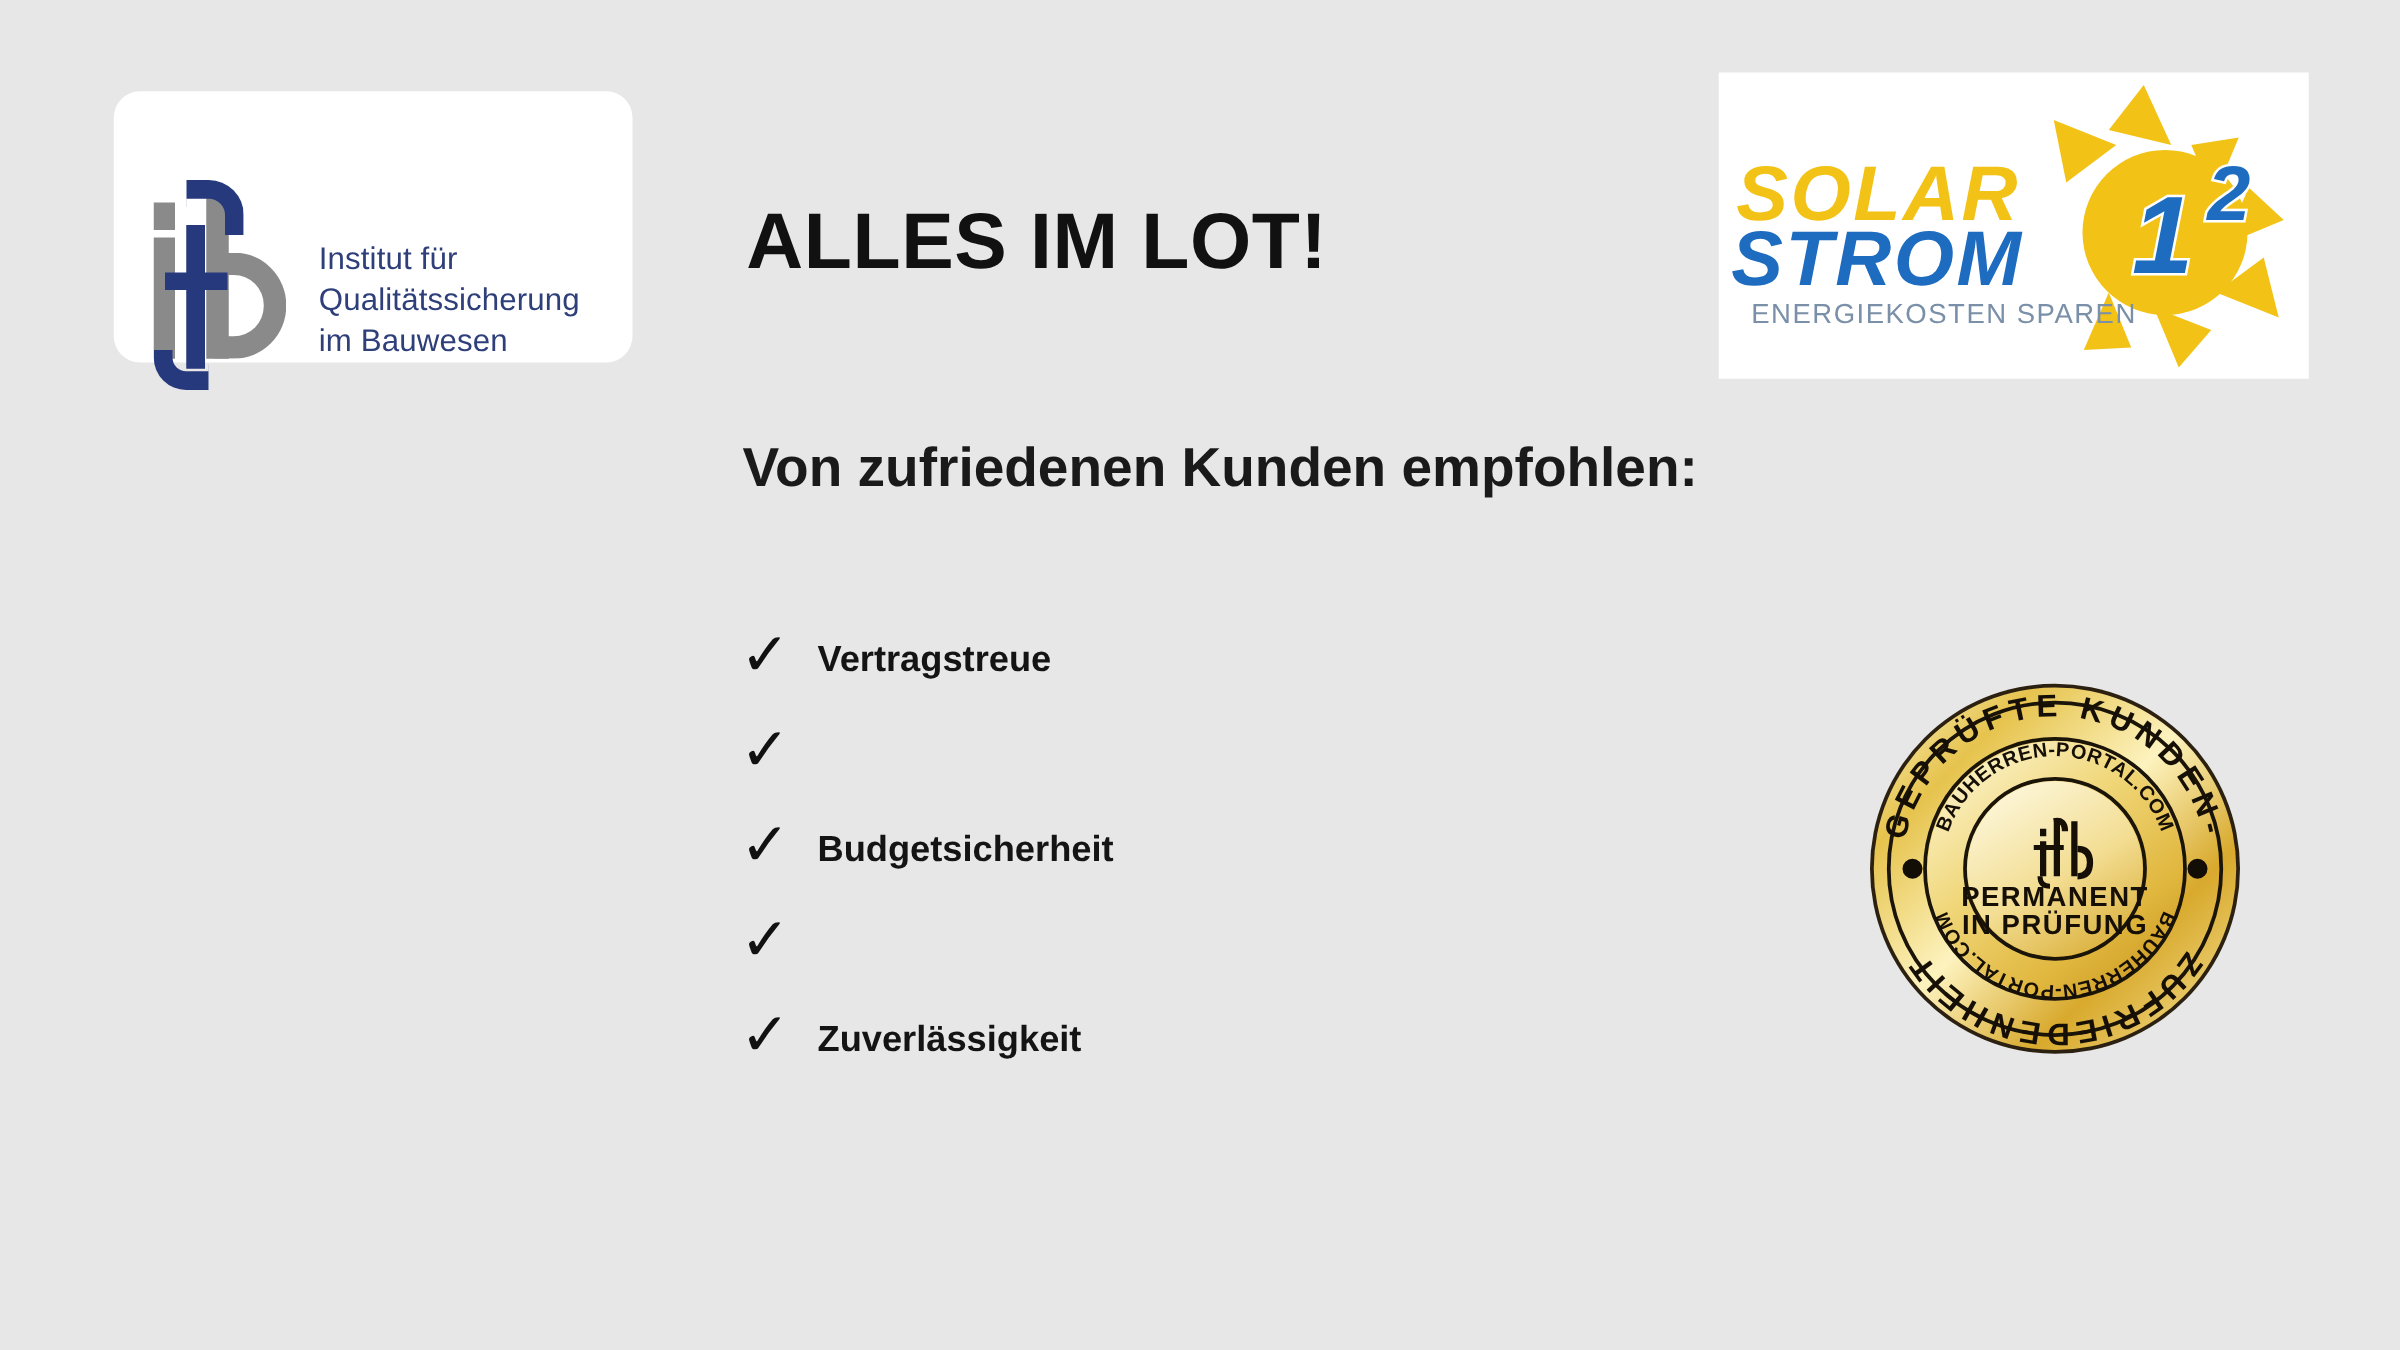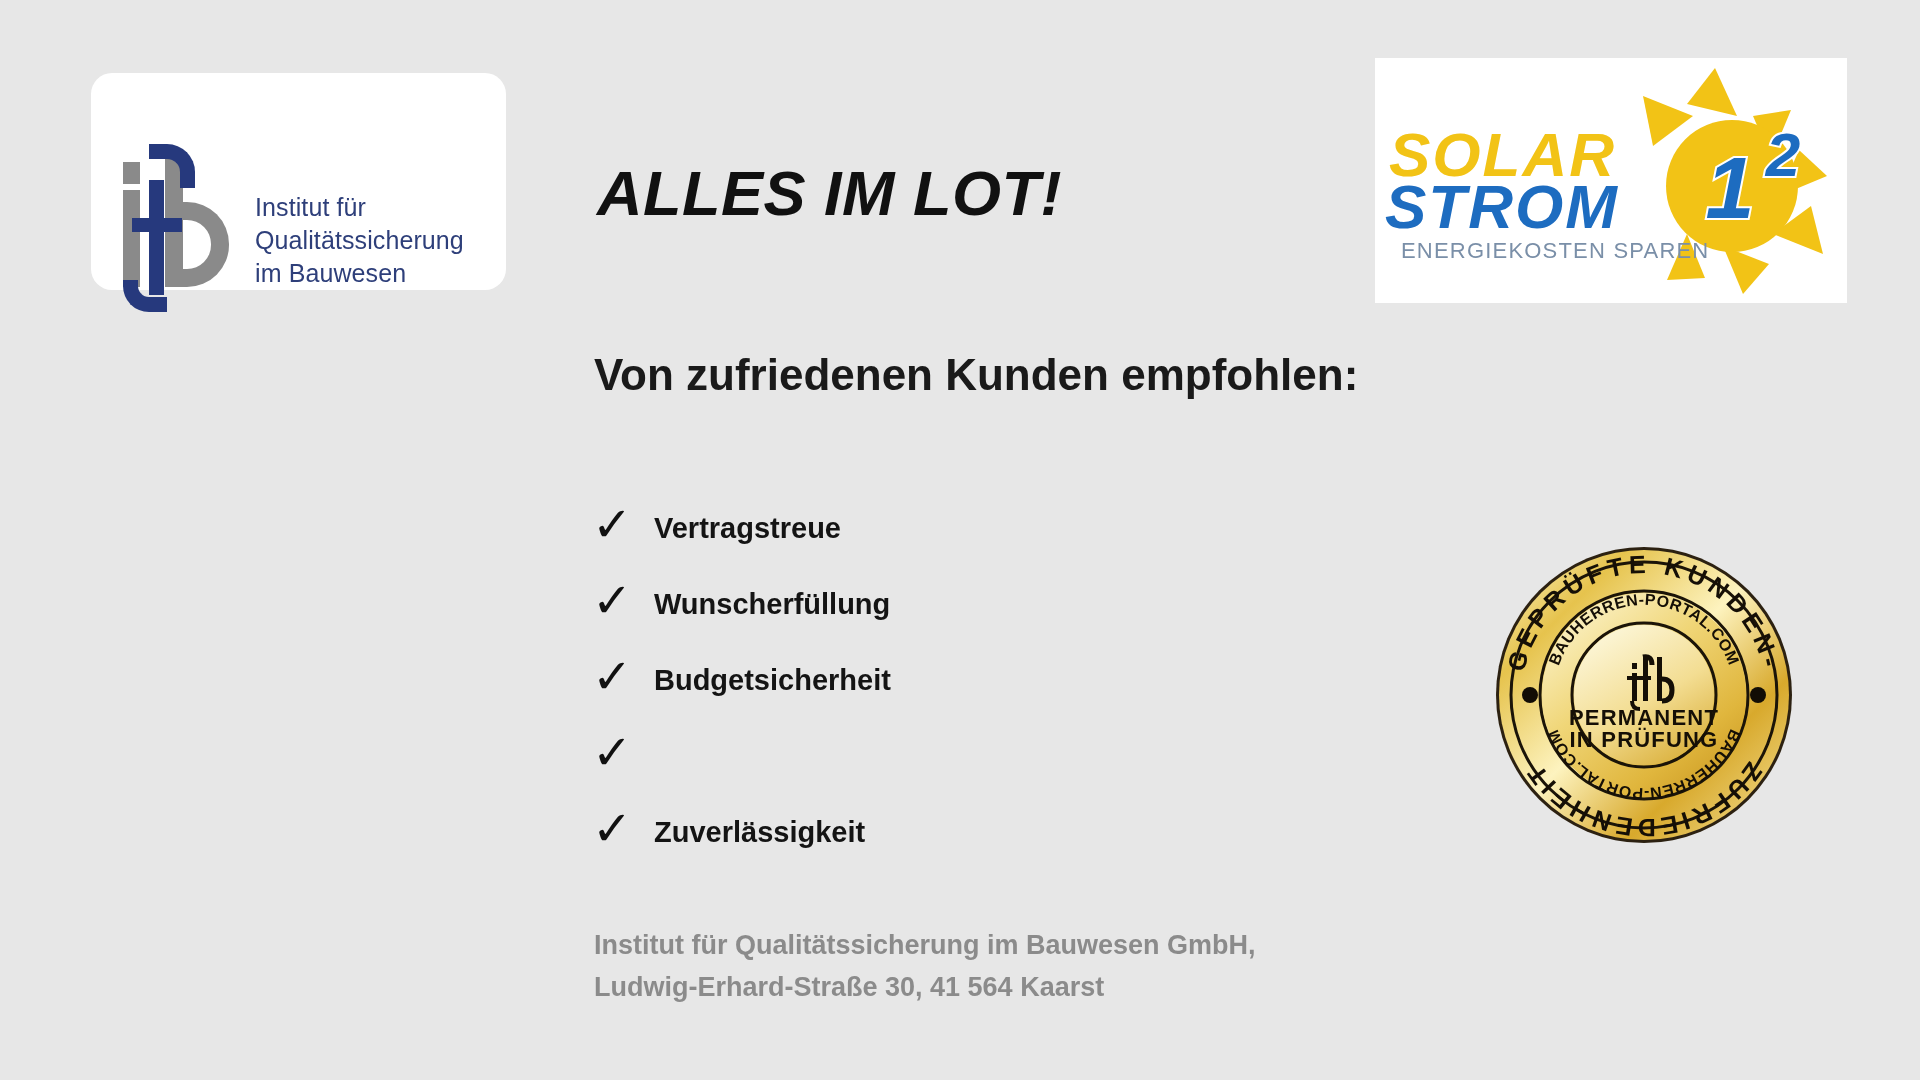"ALLES IM LOT!" .headline { font-style: italic -> none }
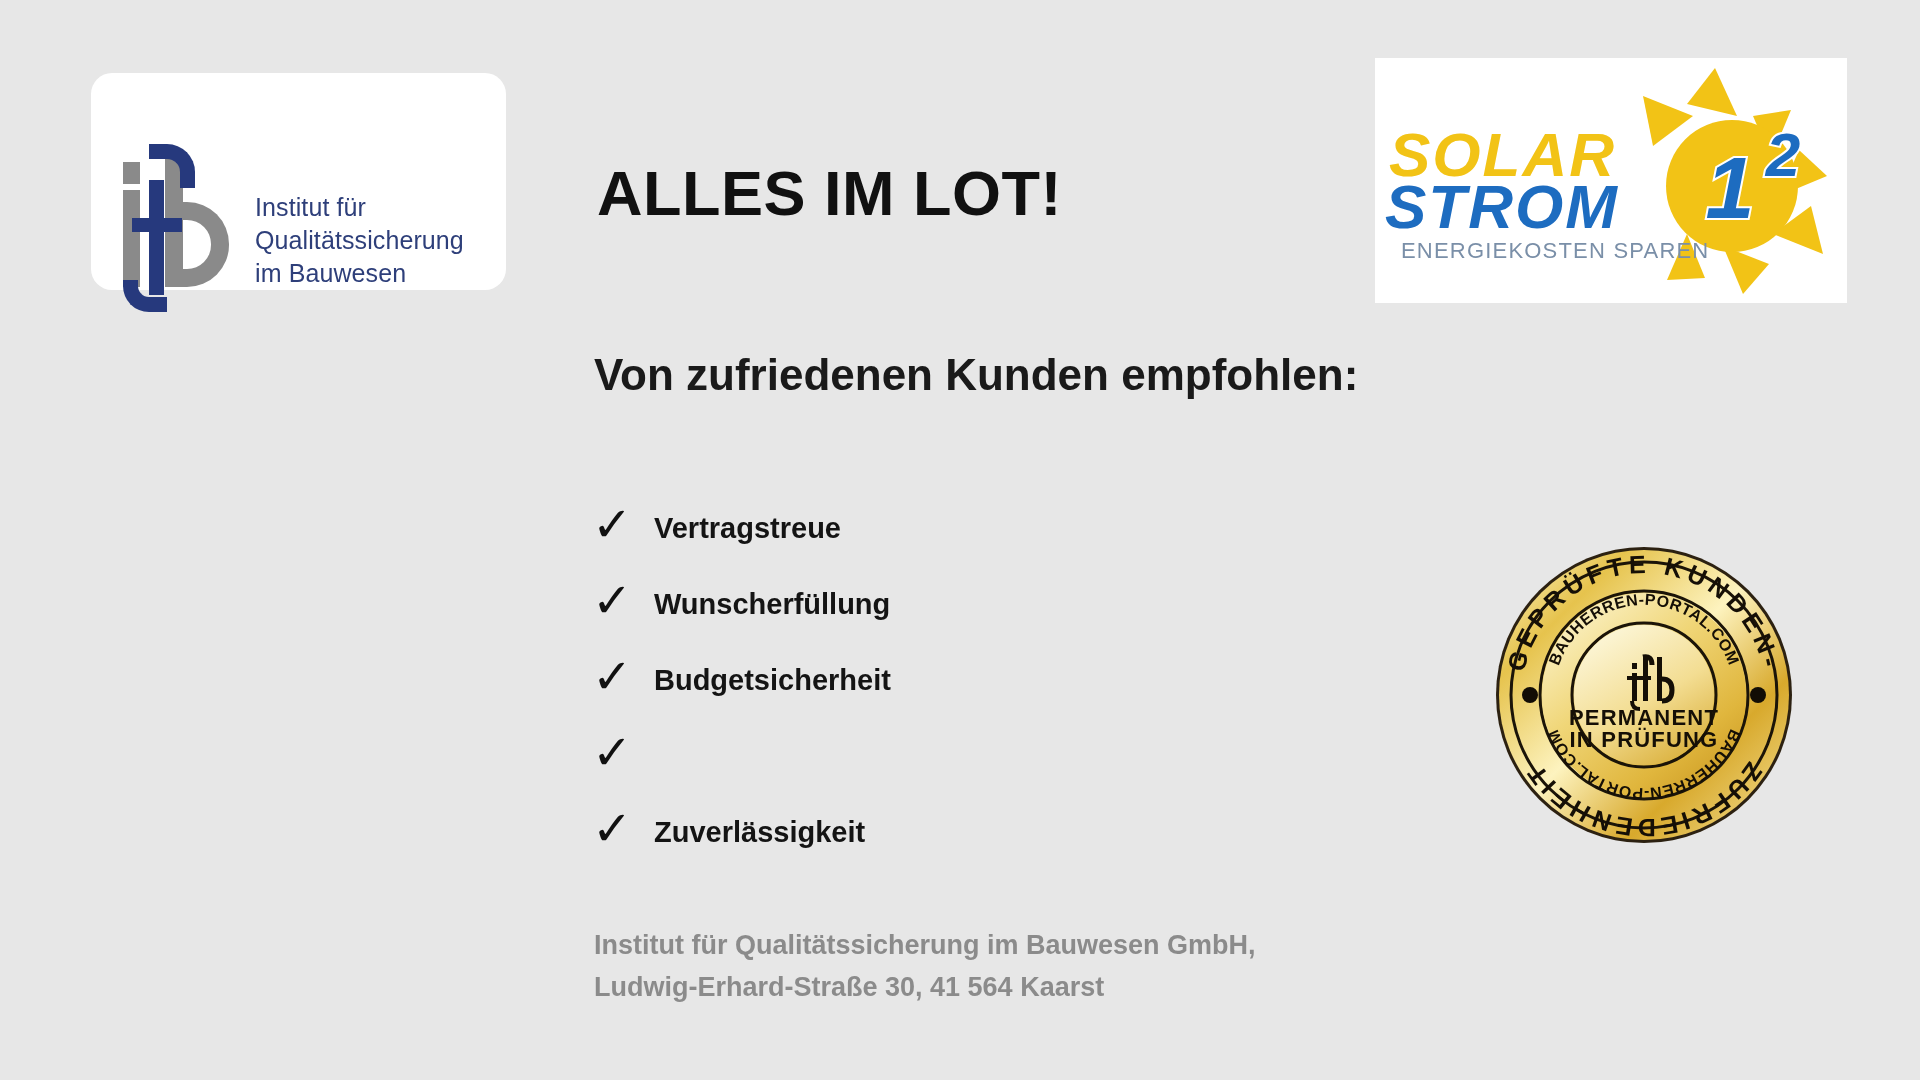"Wunscherfüllung" span.check-label { html: <span>Wunscherfüllung</span> -> none }
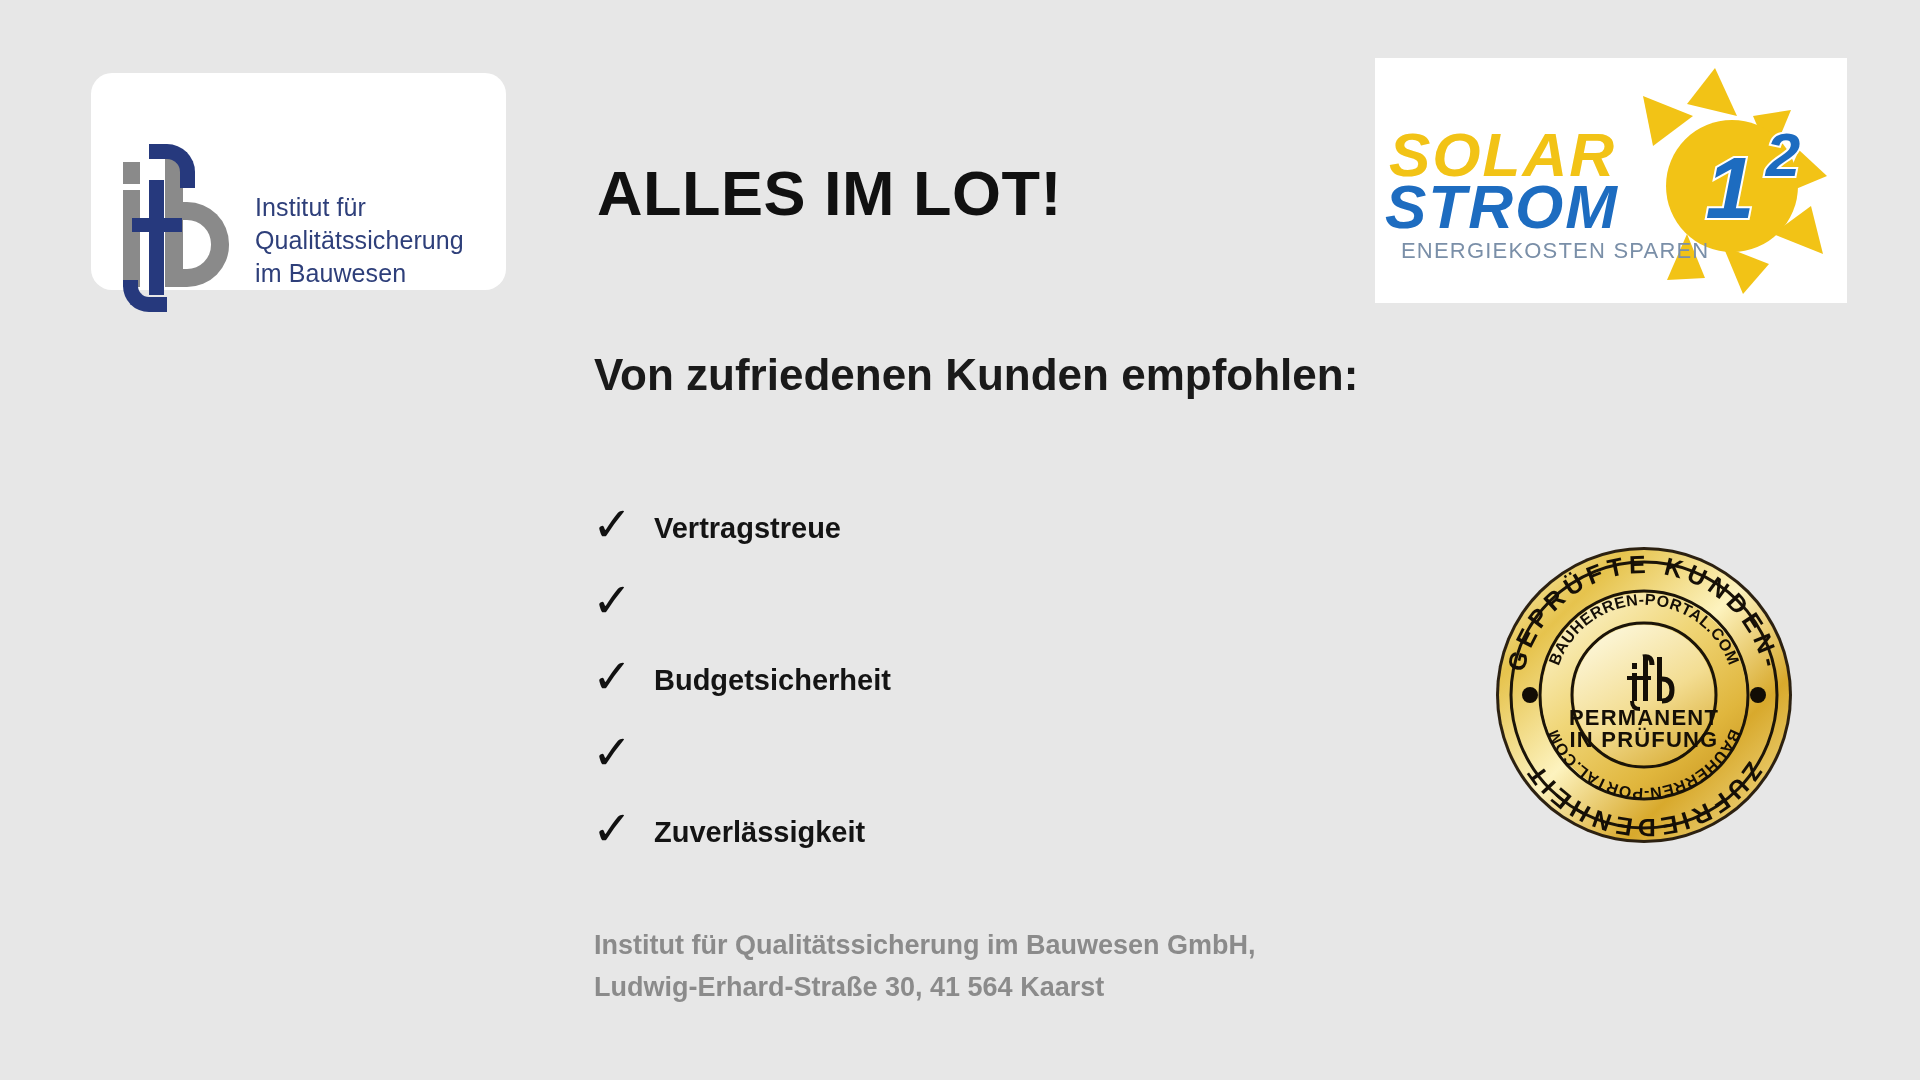"Institut für Qualitätssicherung im Bauwesen GmbH," div.footer { html: <div>Institut für Qualitätssicherung im Bauwesen GmbH, Ludwig-Erhard-Straße 30, 41 564 Kaarst</div> -> none }
